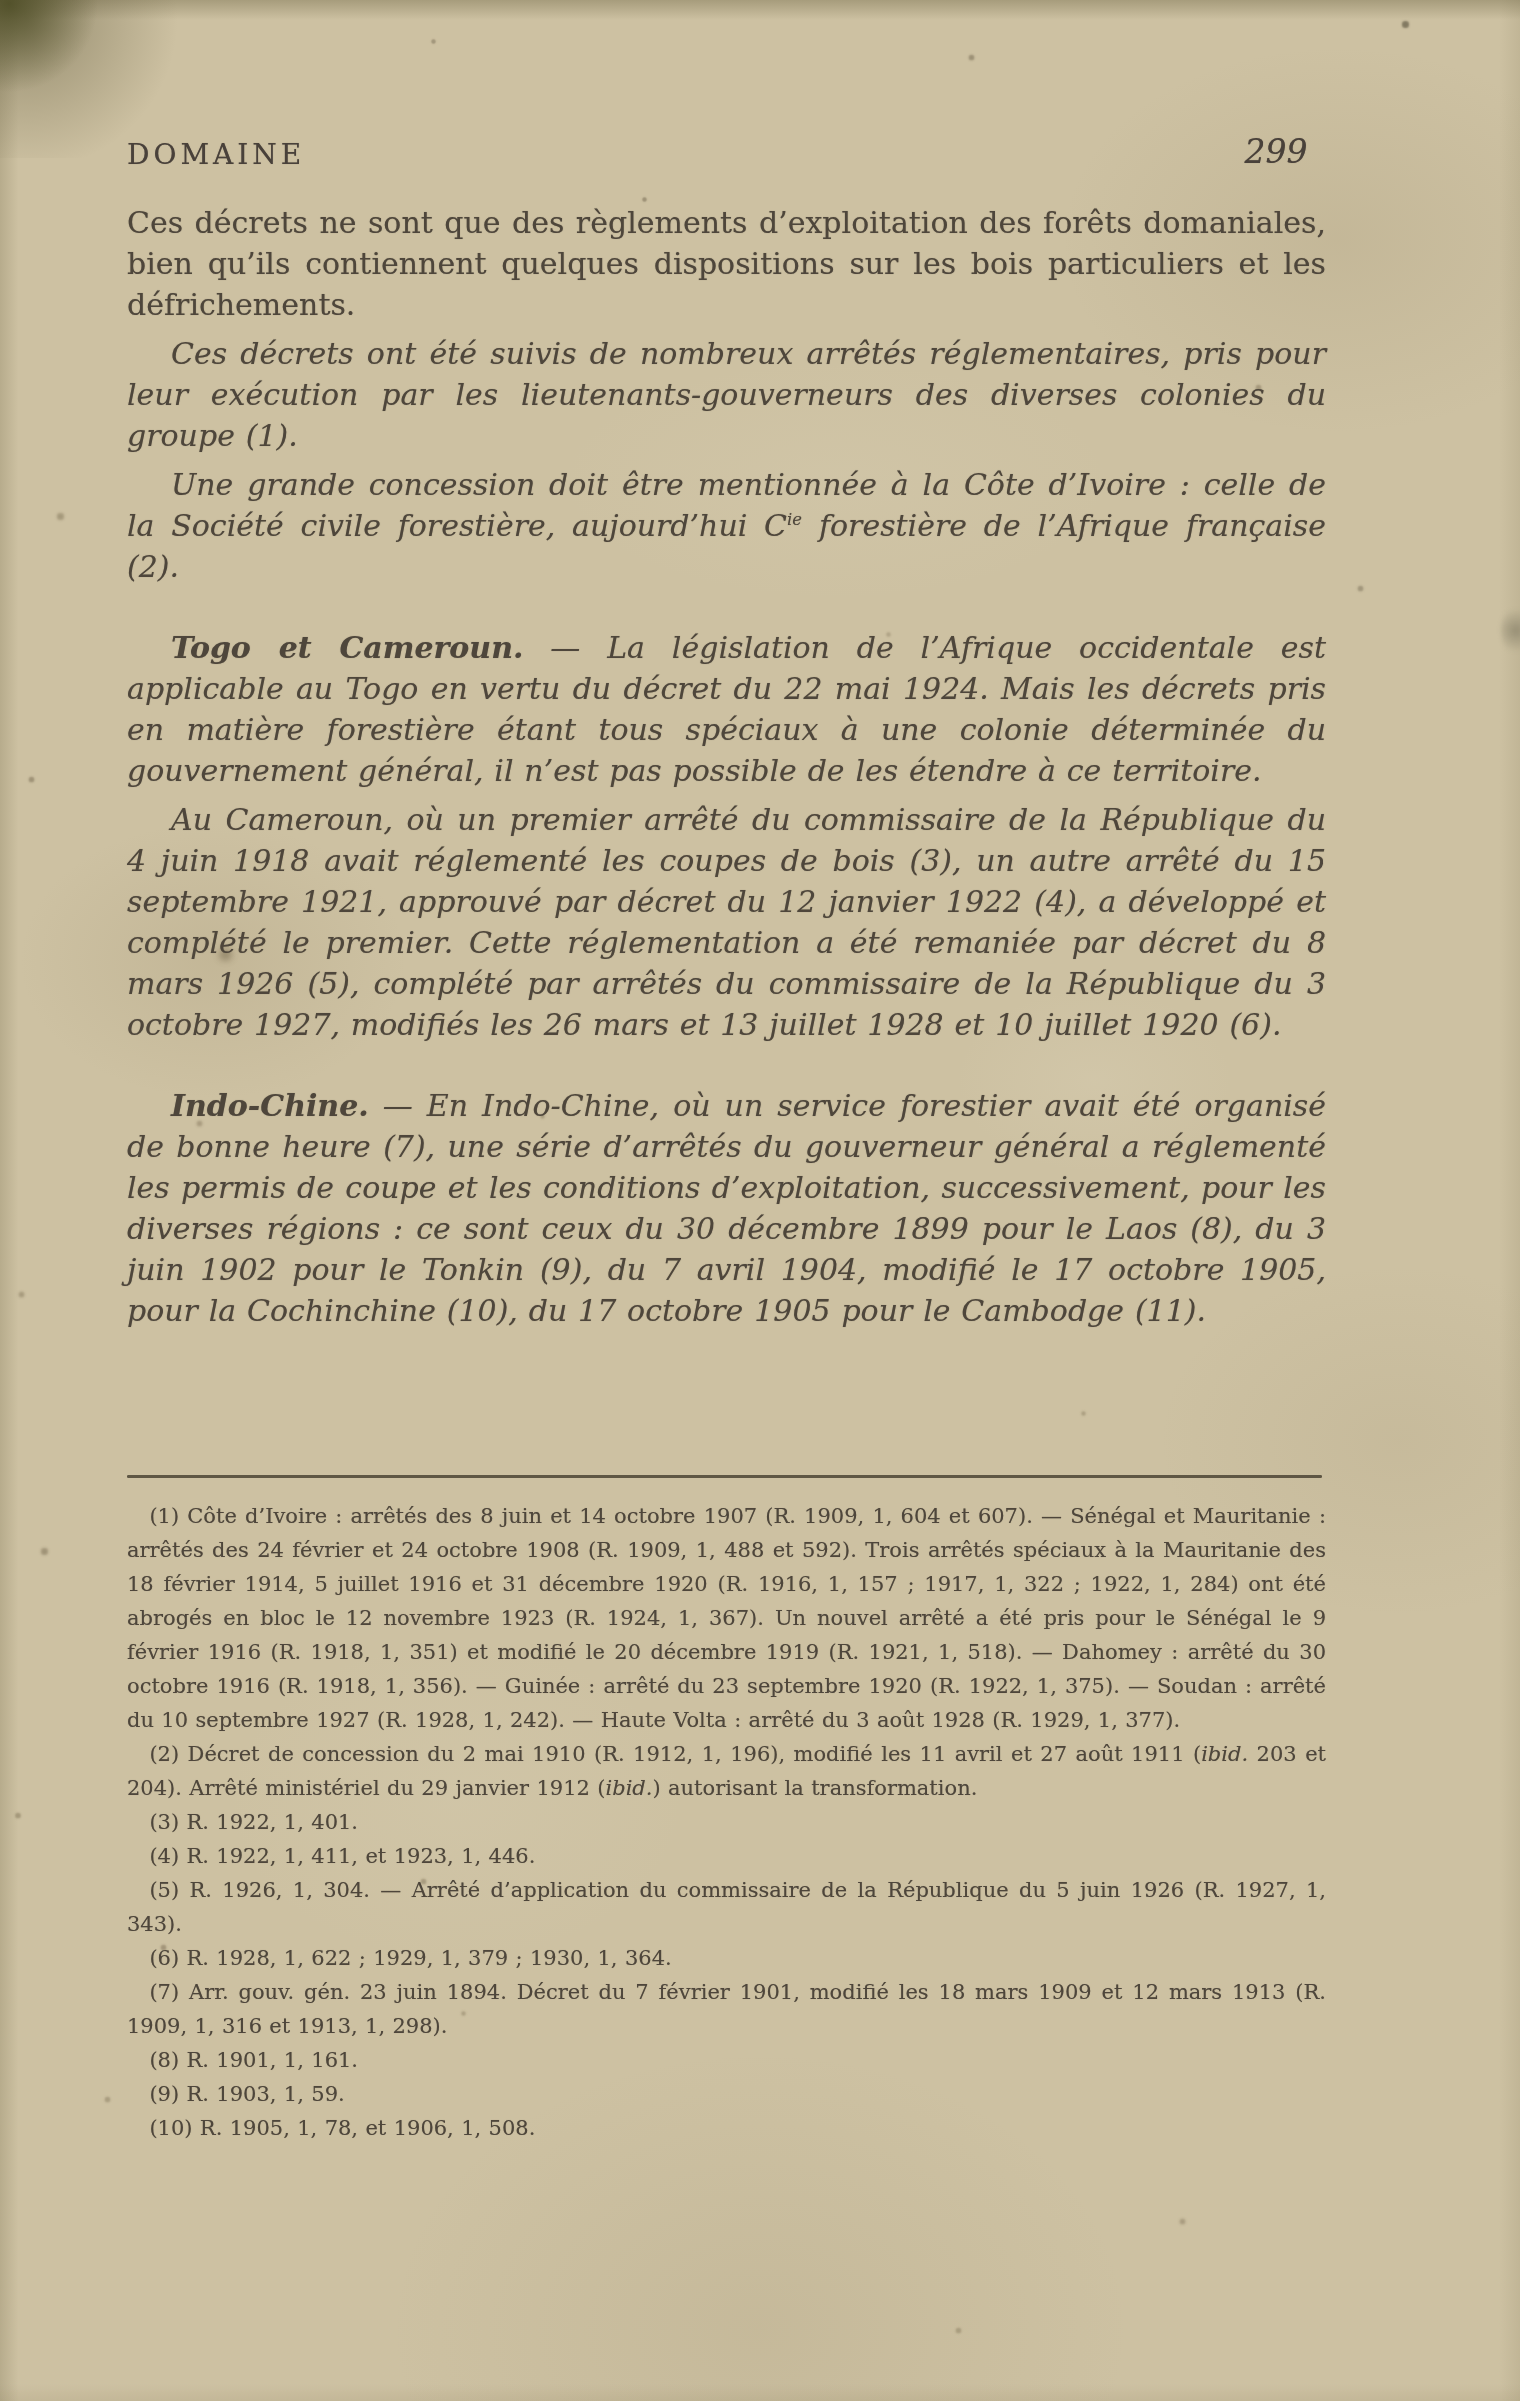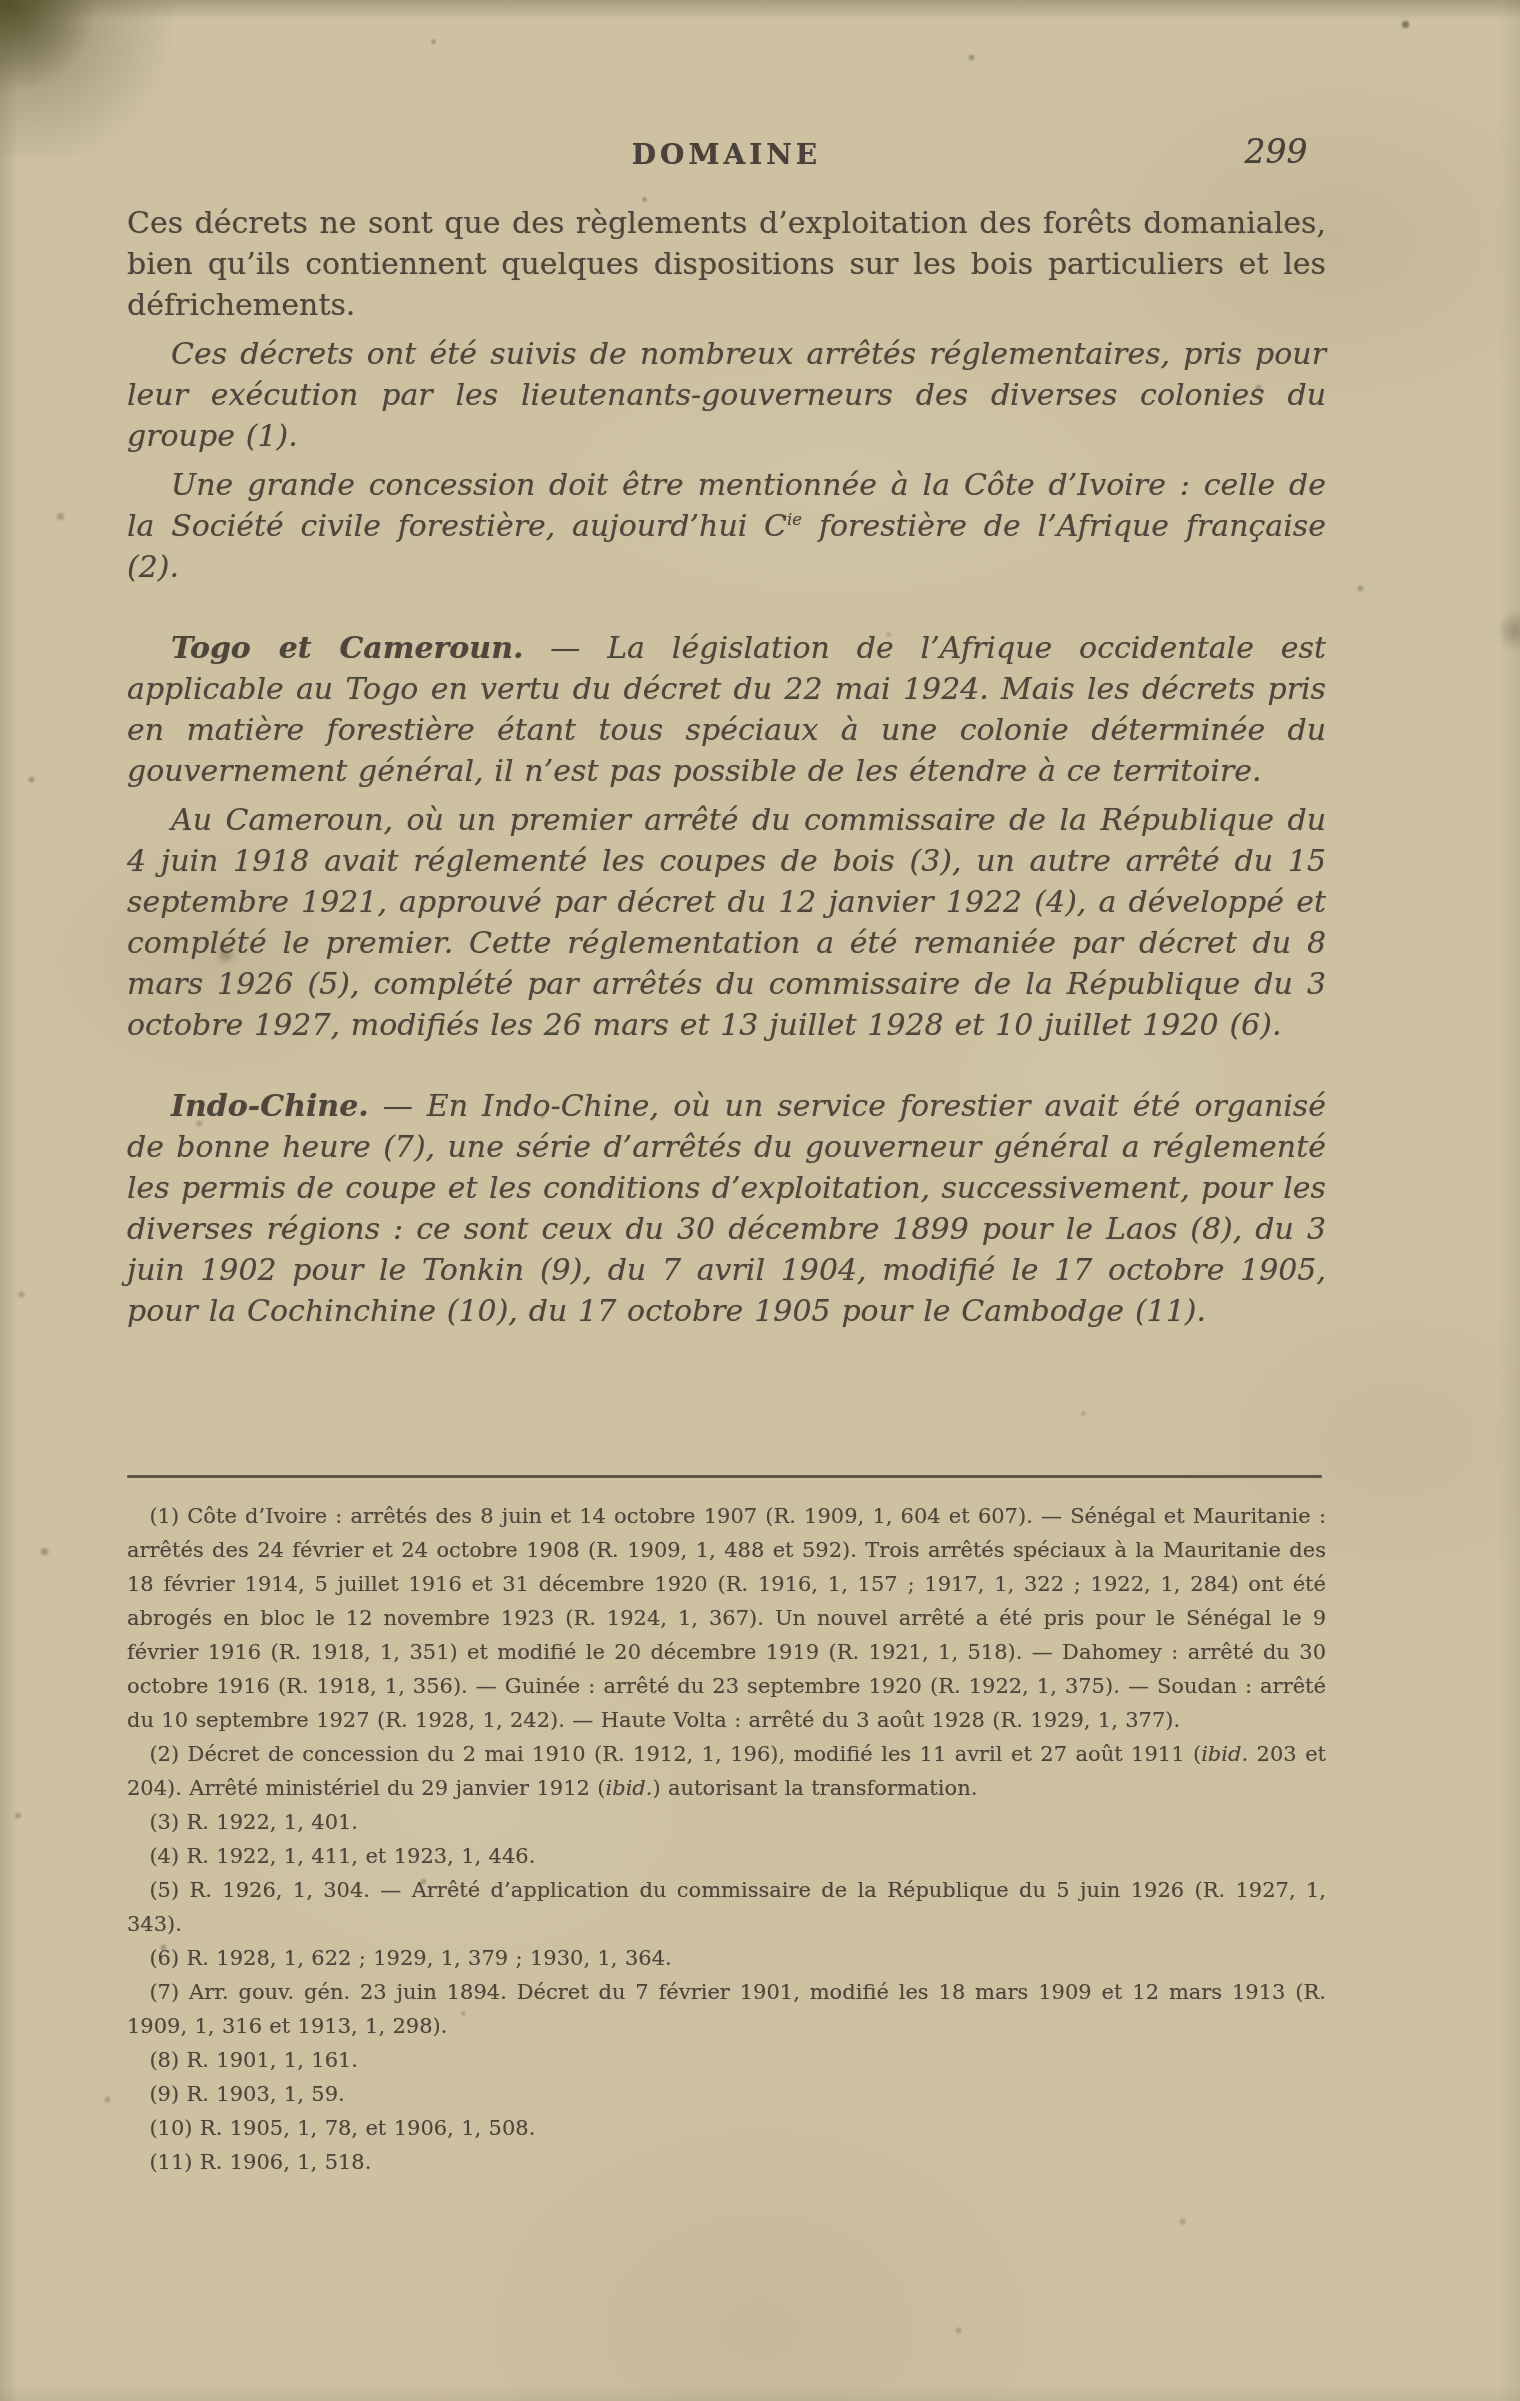"DOMAINE" .title { font-weight: bold -> none; text-align: center -> none }
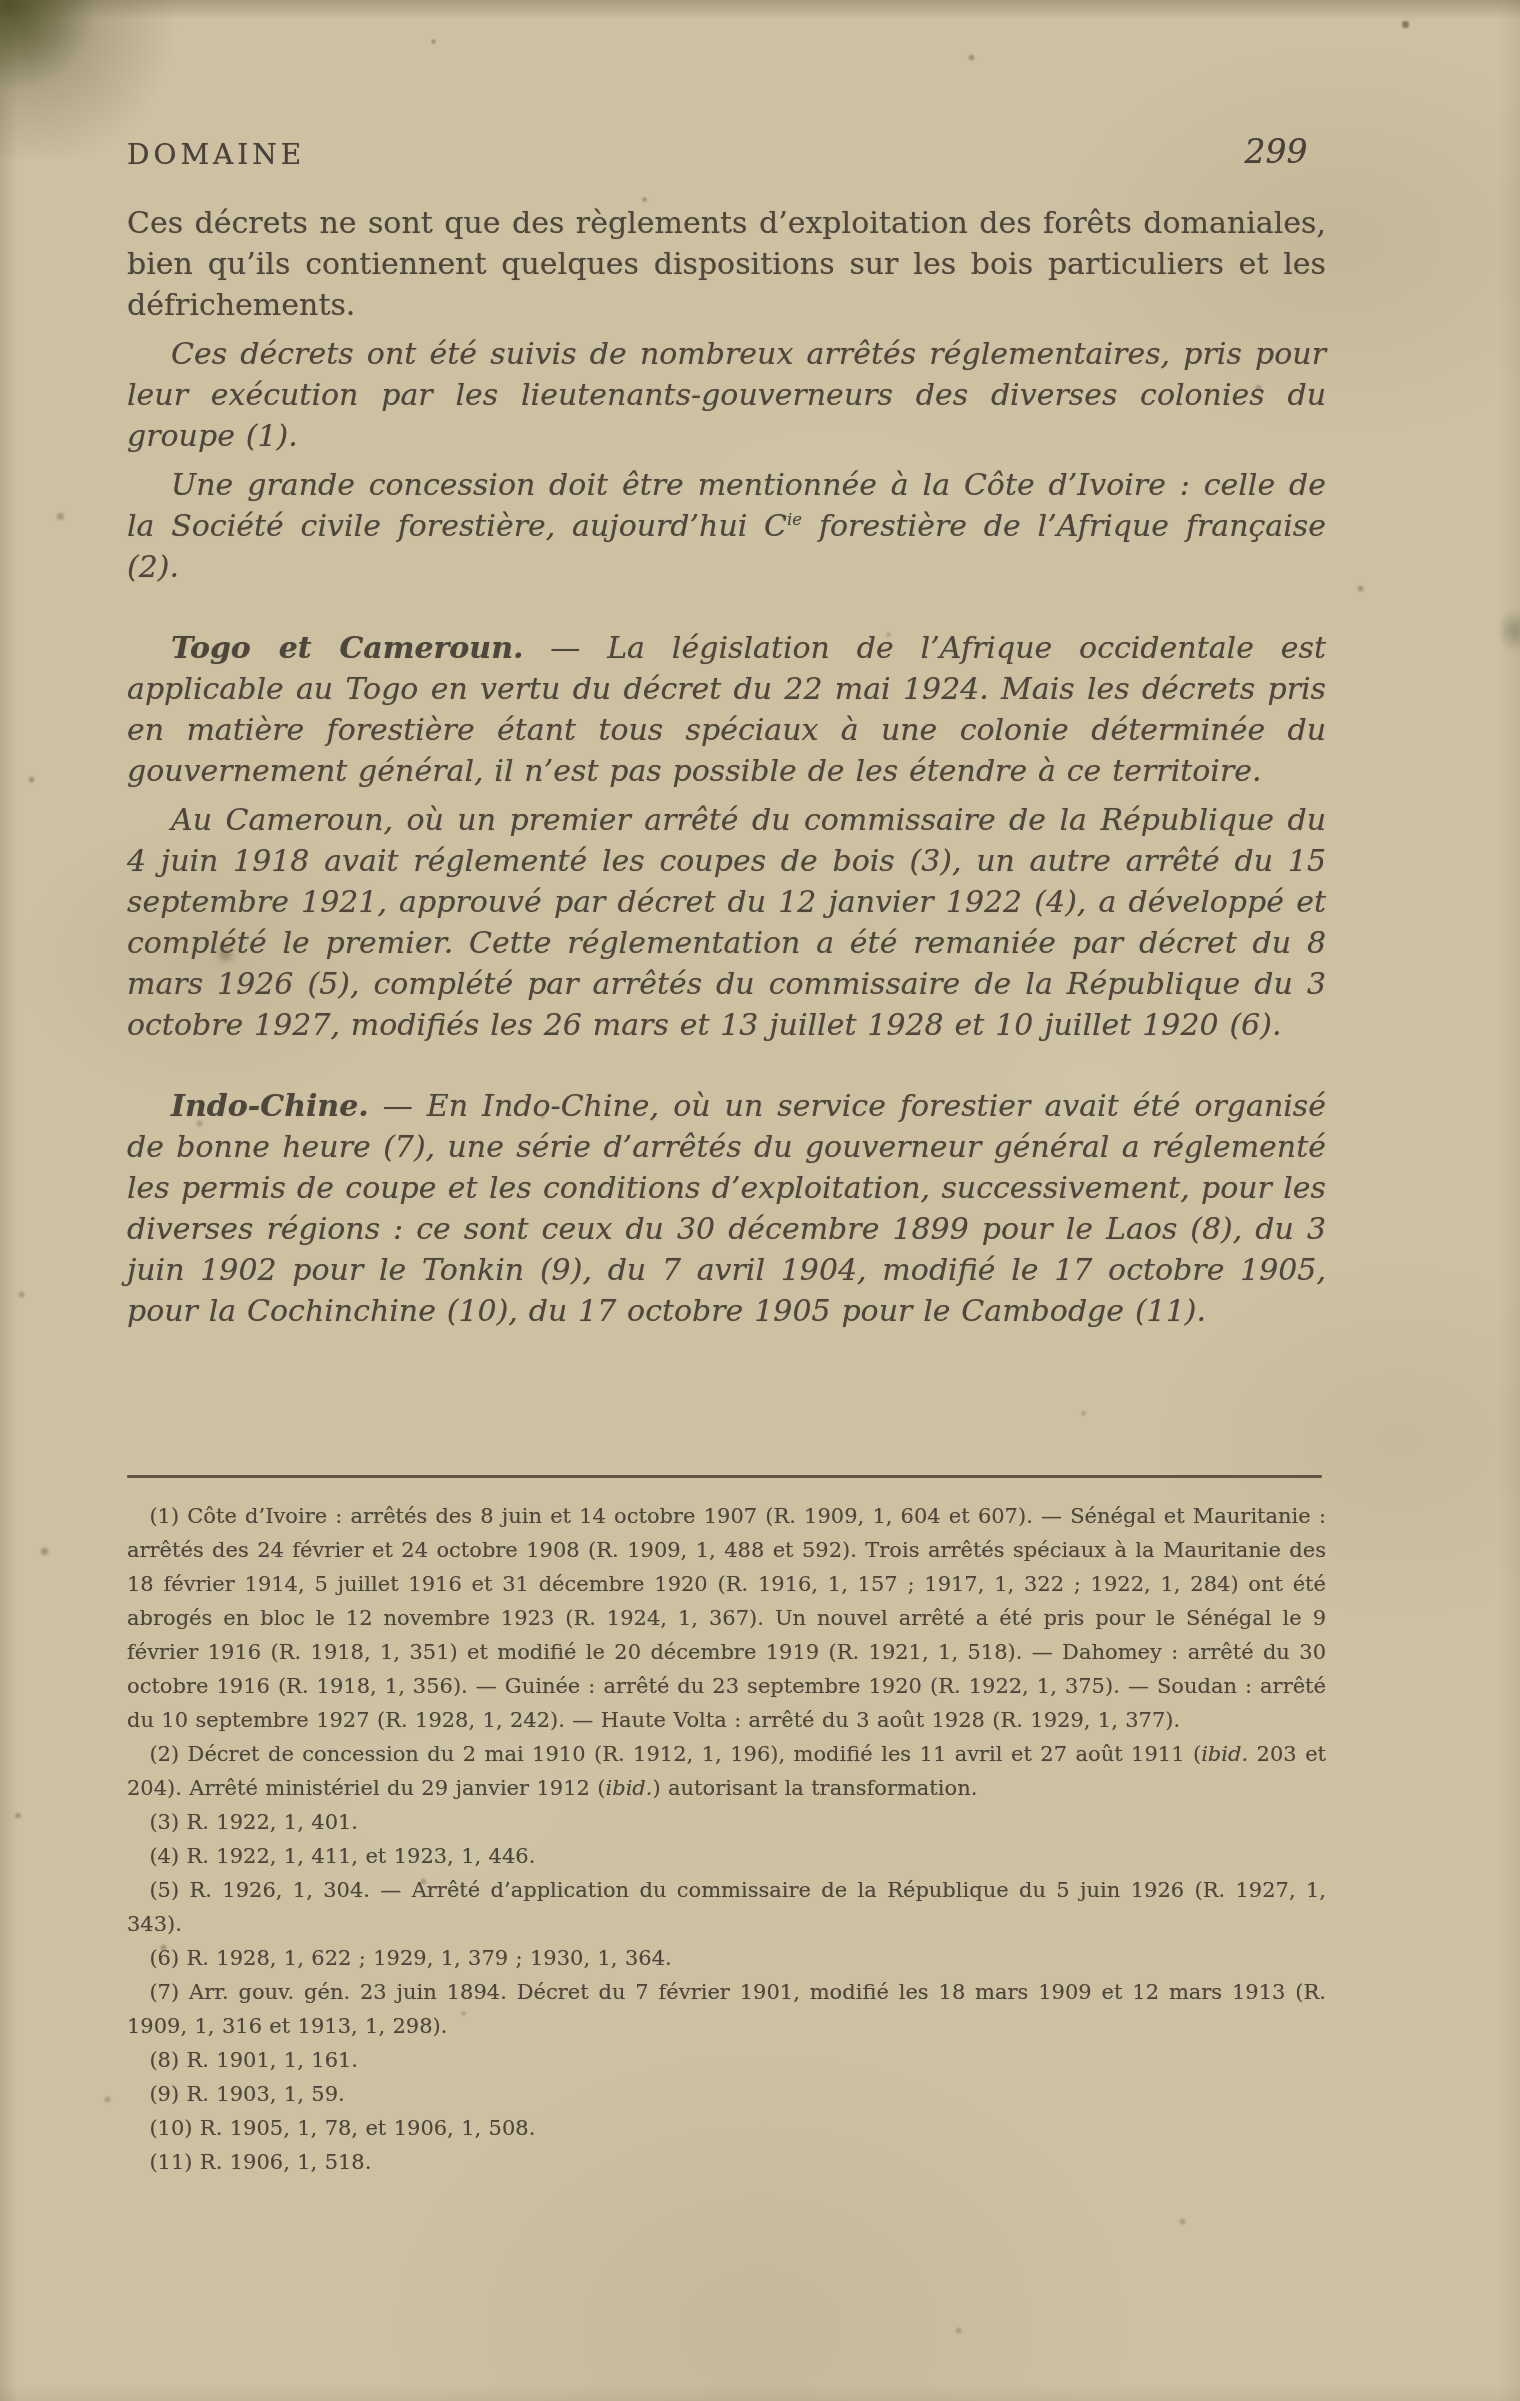"(11) R. 1906, 1, 518." p.fnote { html: <p><span>(11) R. 1906, 1, 518.</span></p> -> none }
